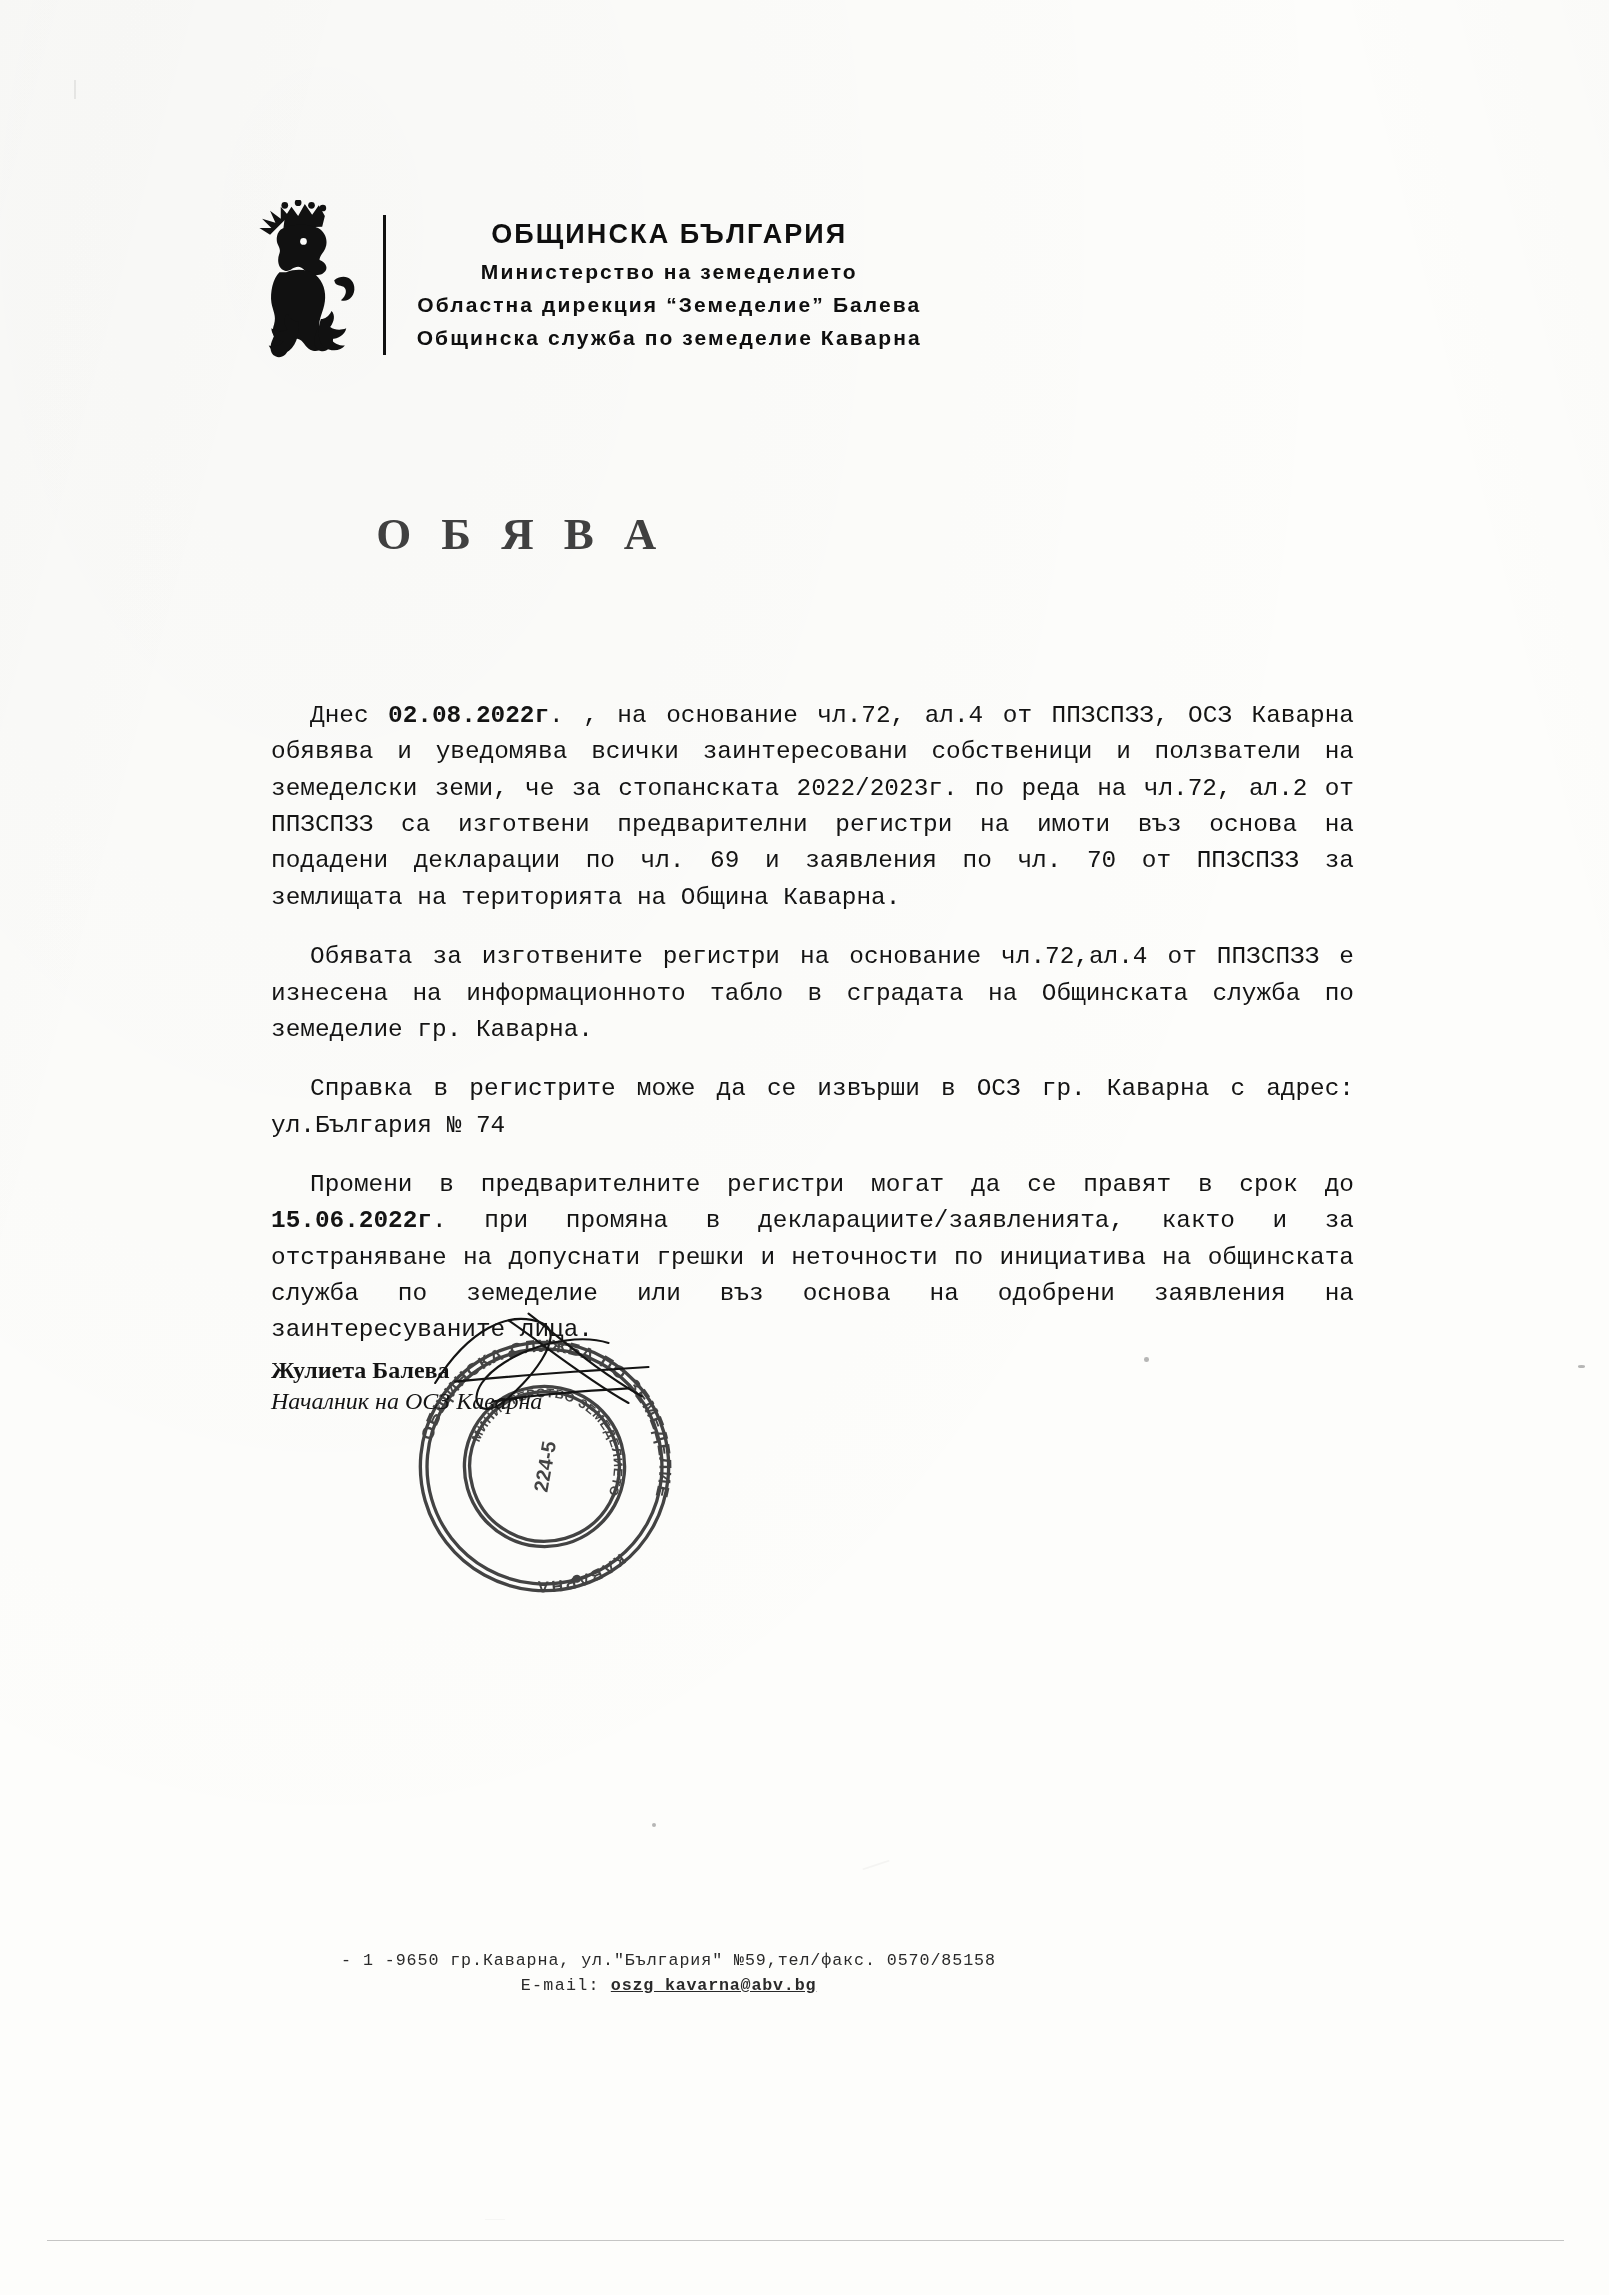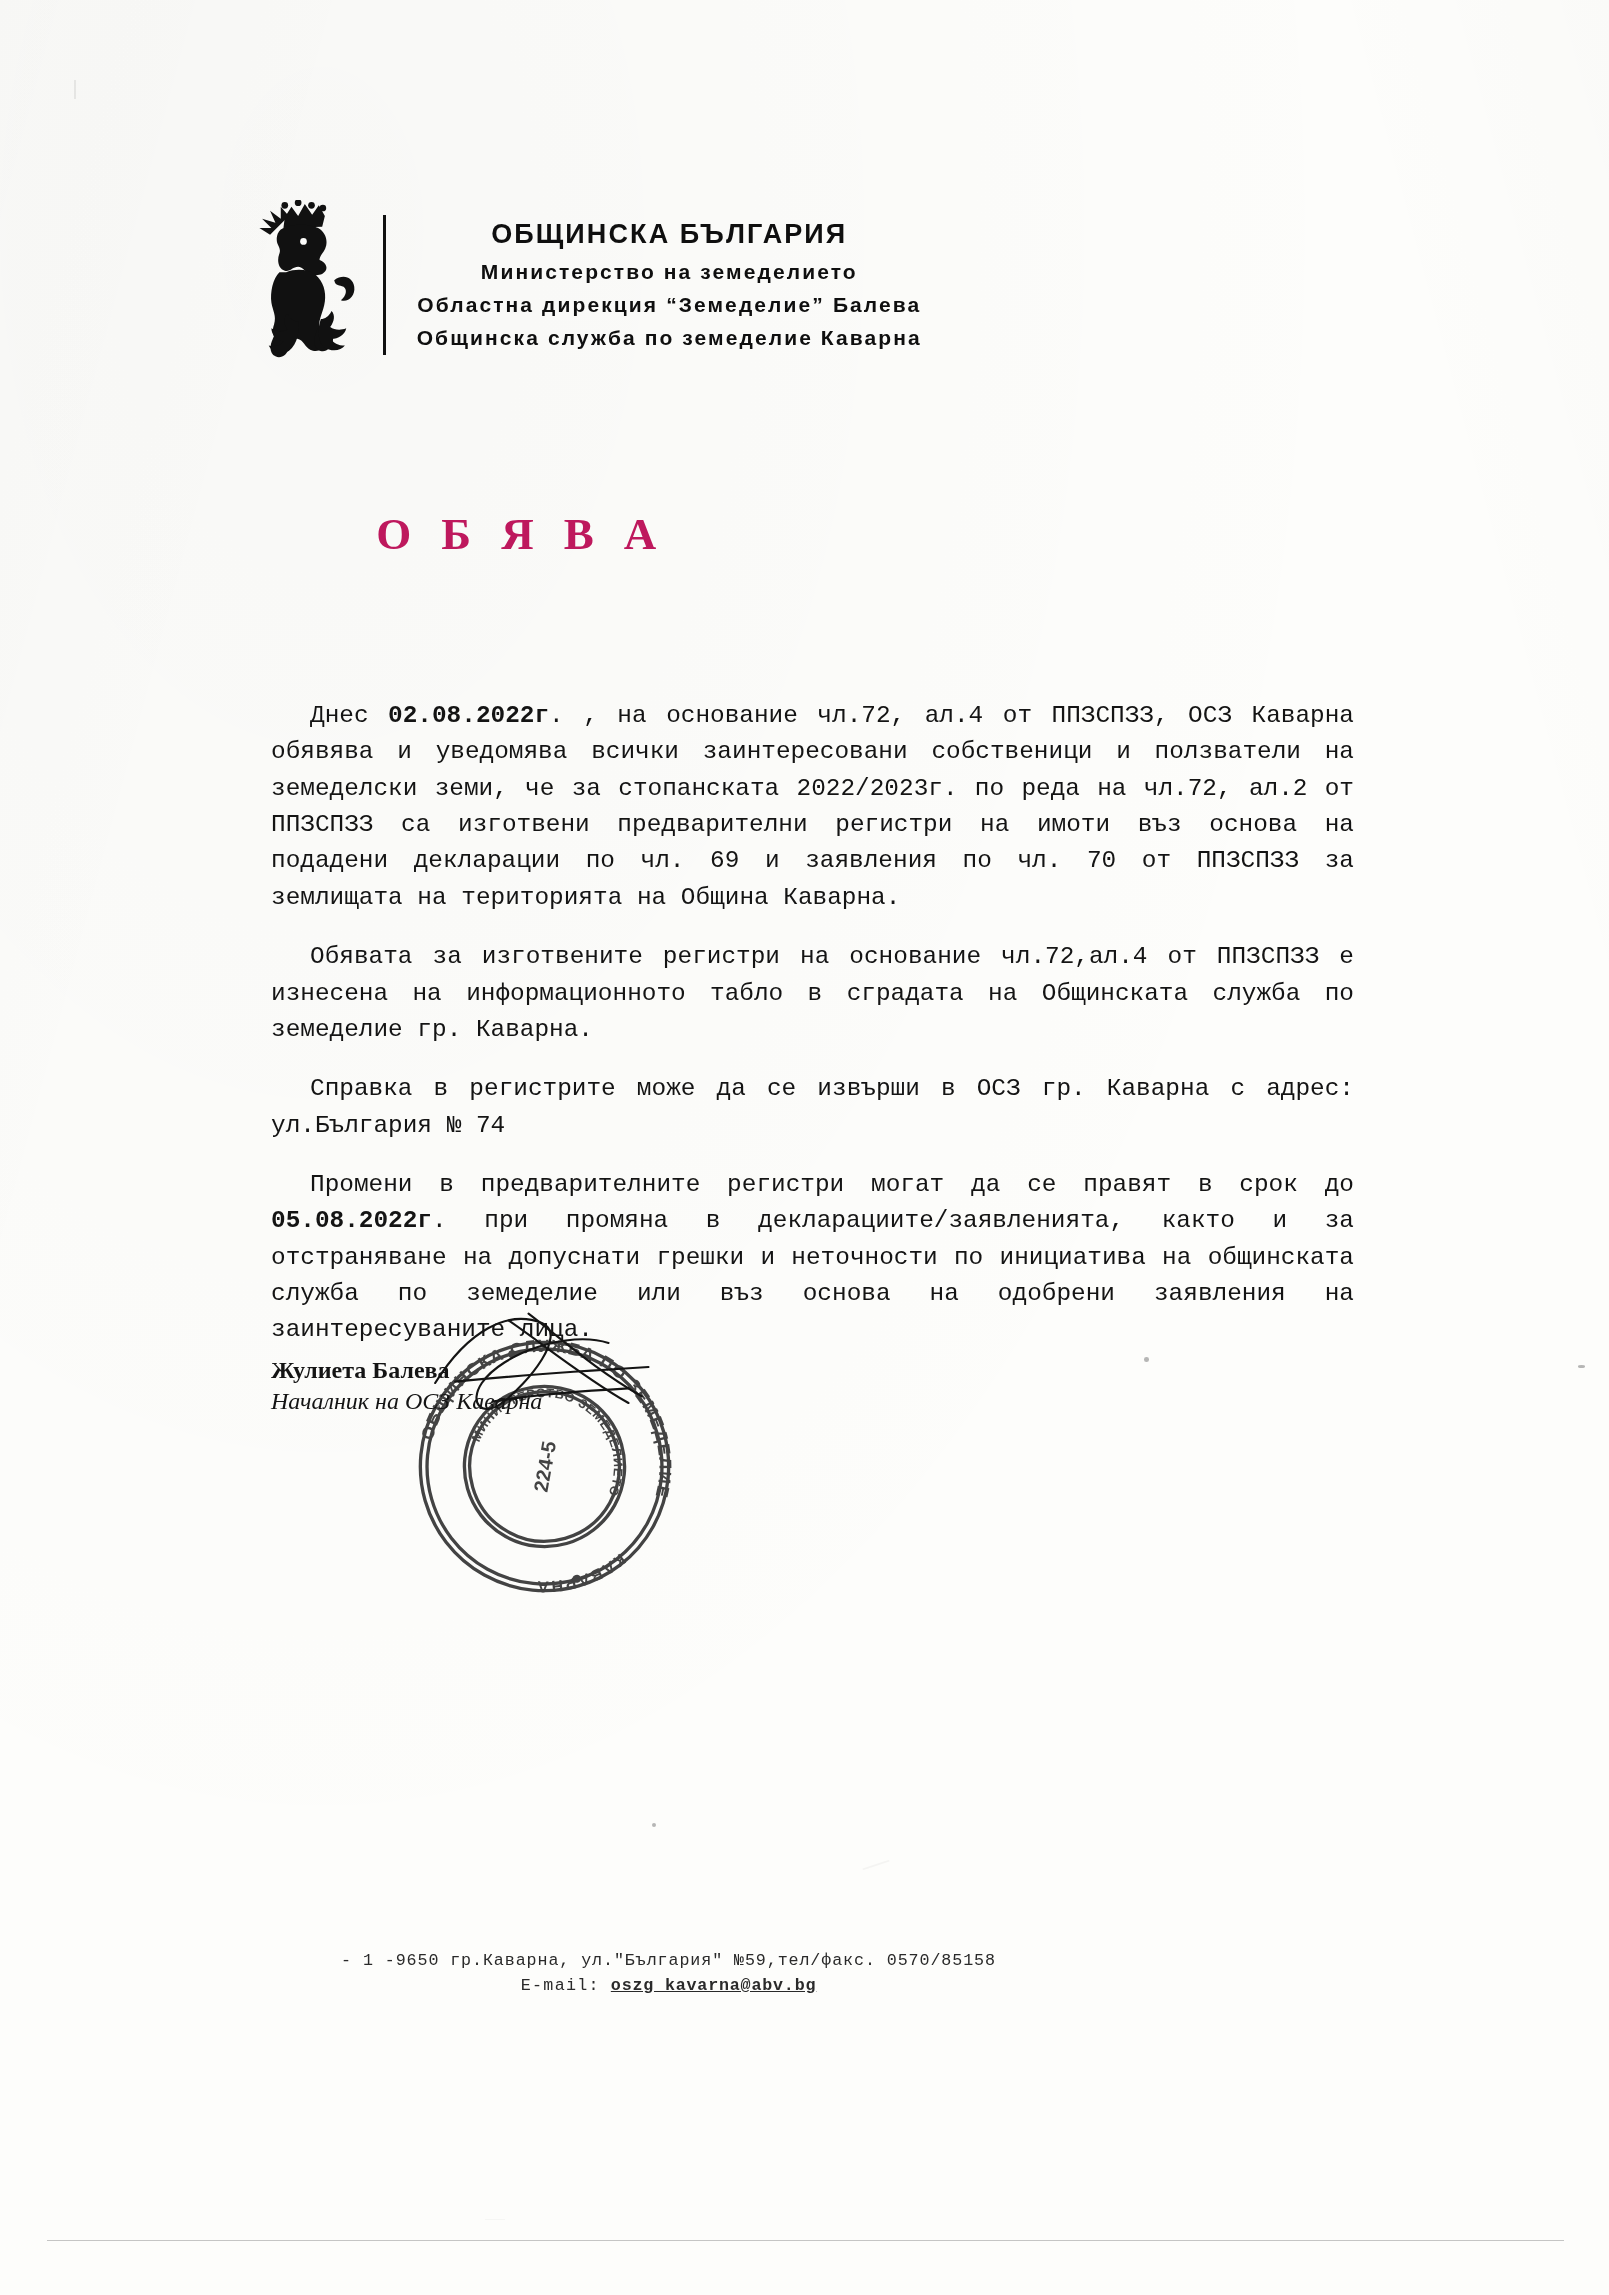"О Б Я В А" .doc-title { color: #be185d -> #404040 }
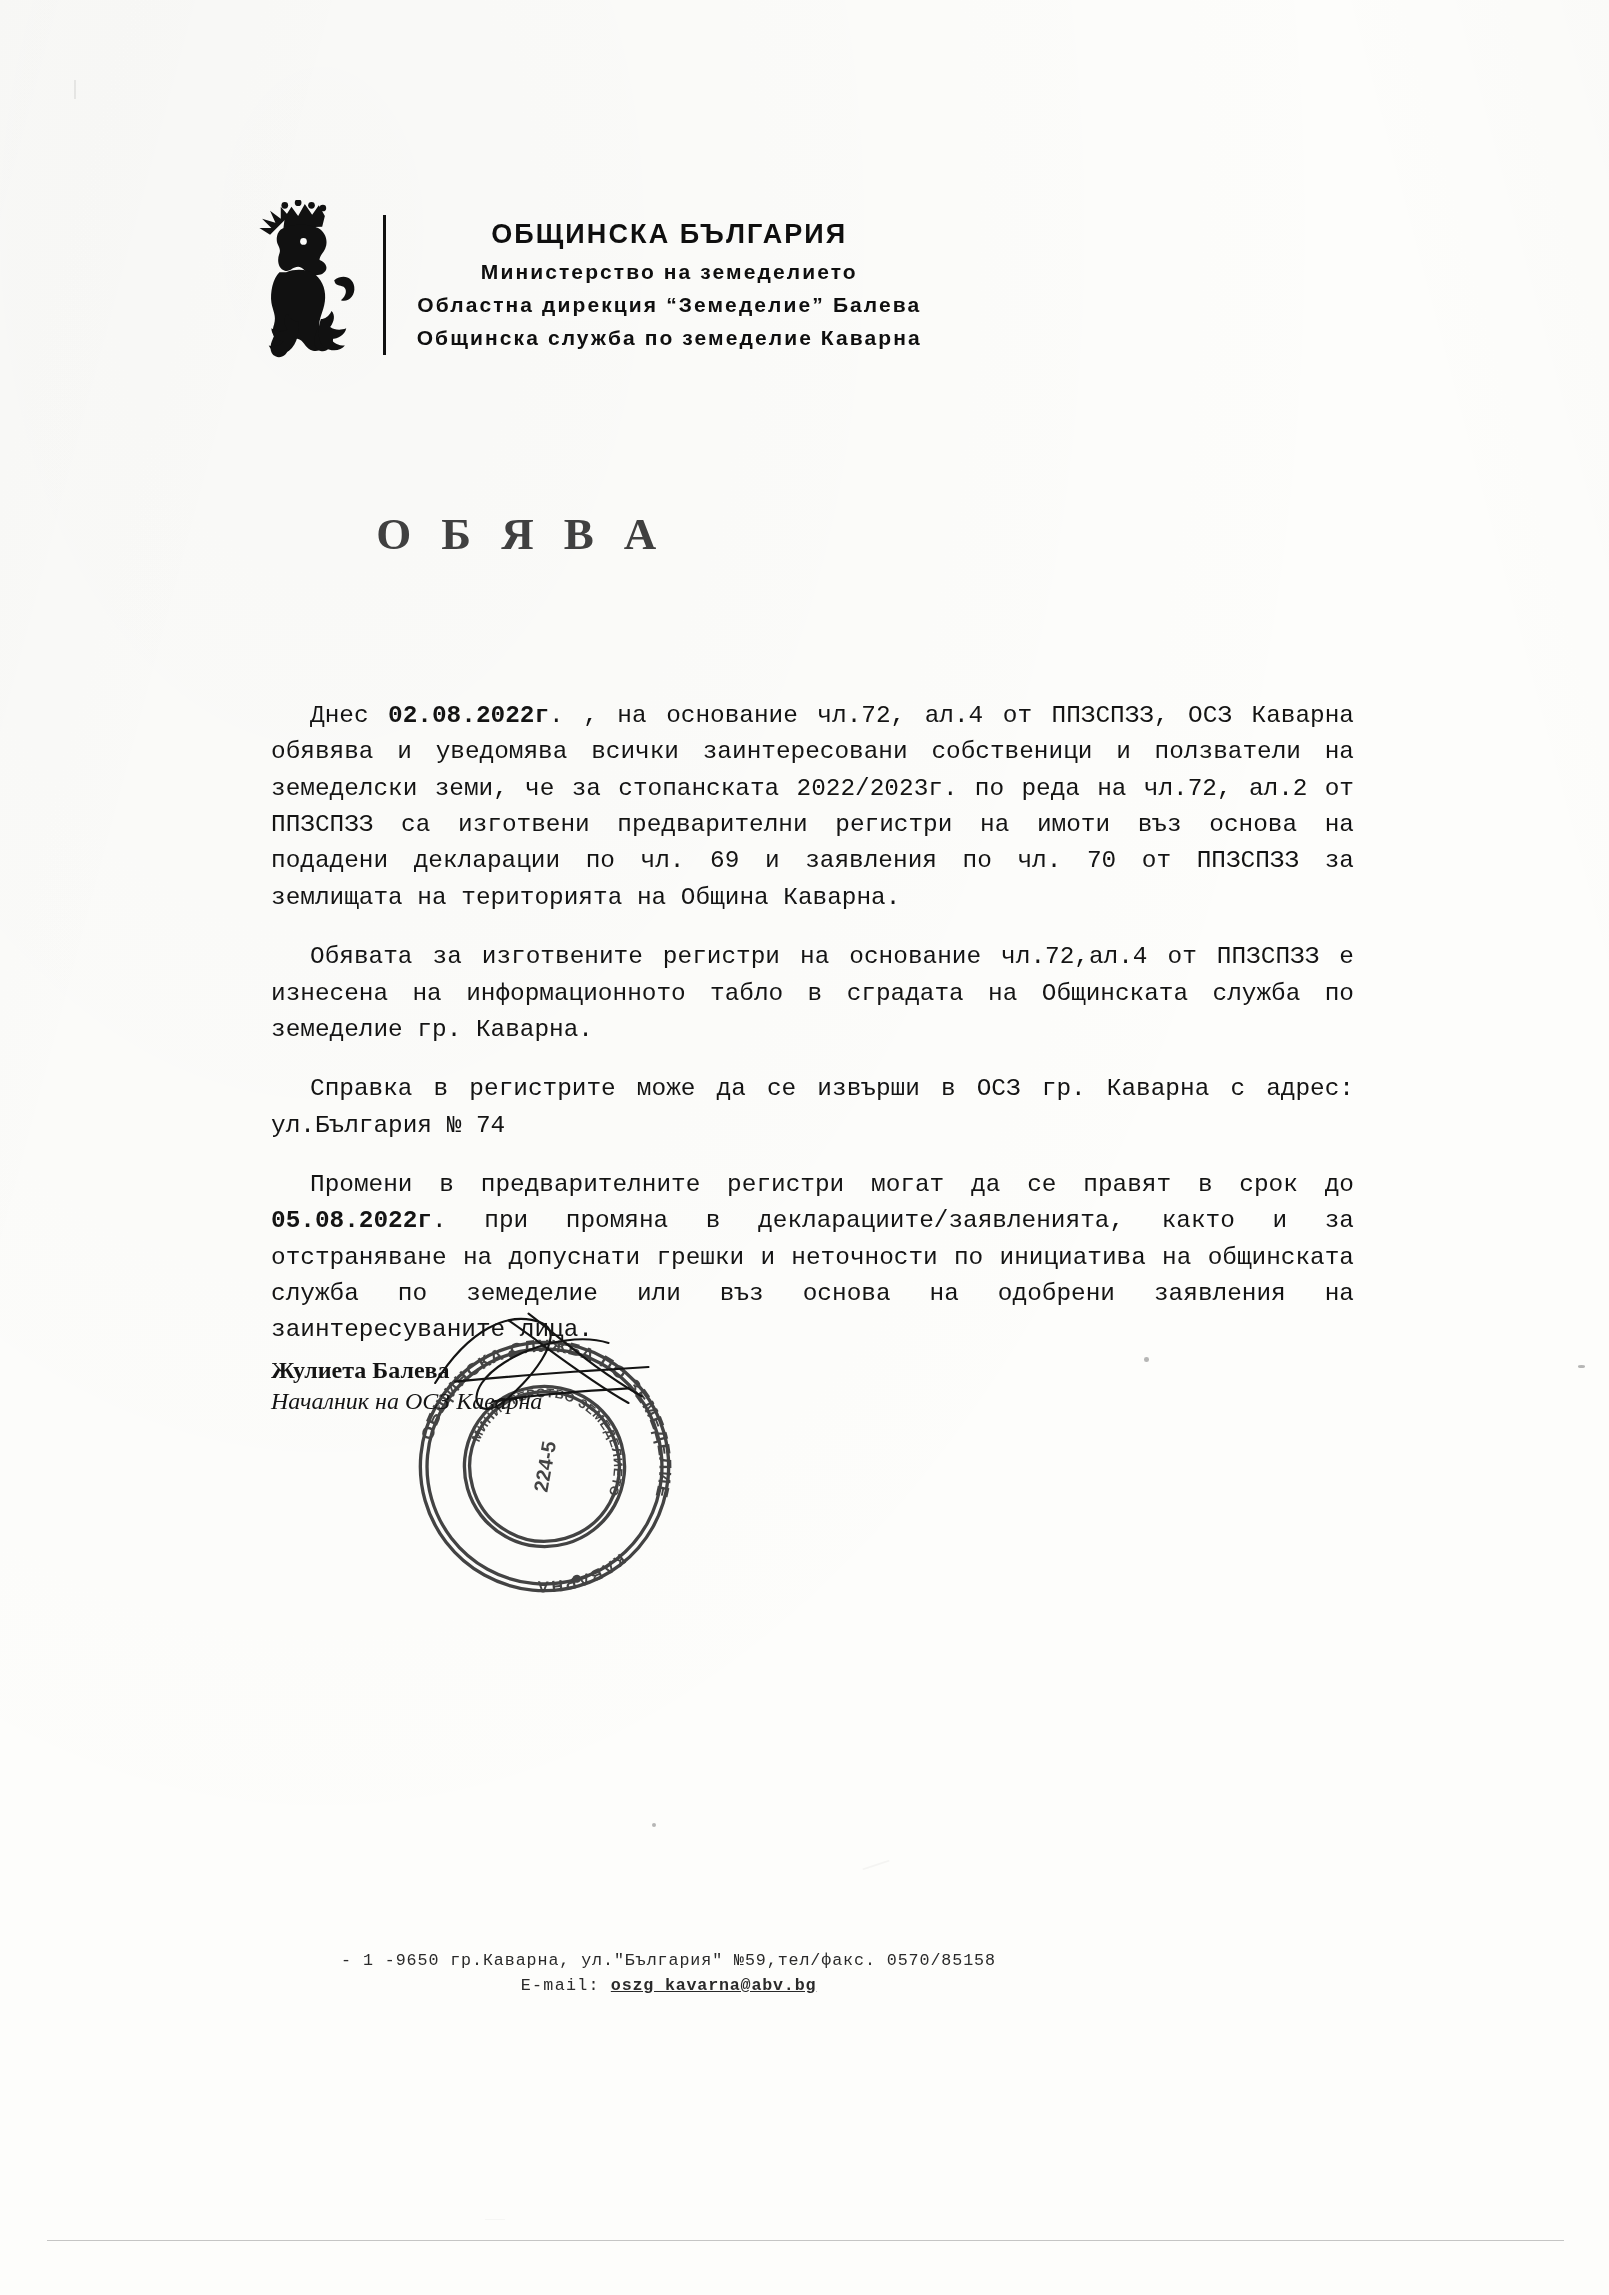"05.08.2022г" b { text: 05.08.2022г -> 15.06.2022г }
